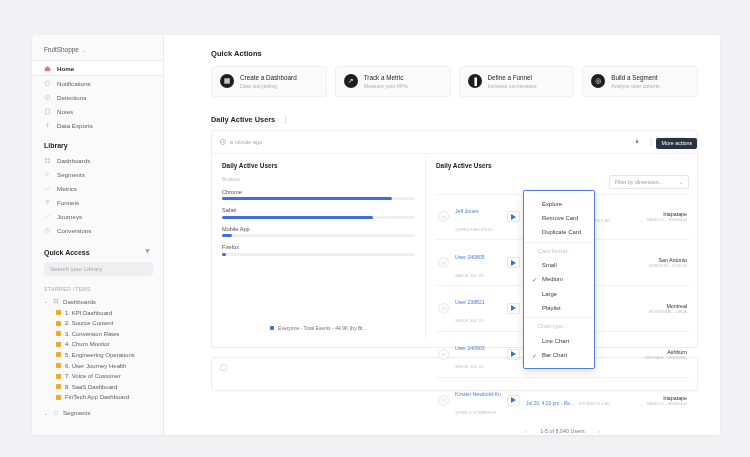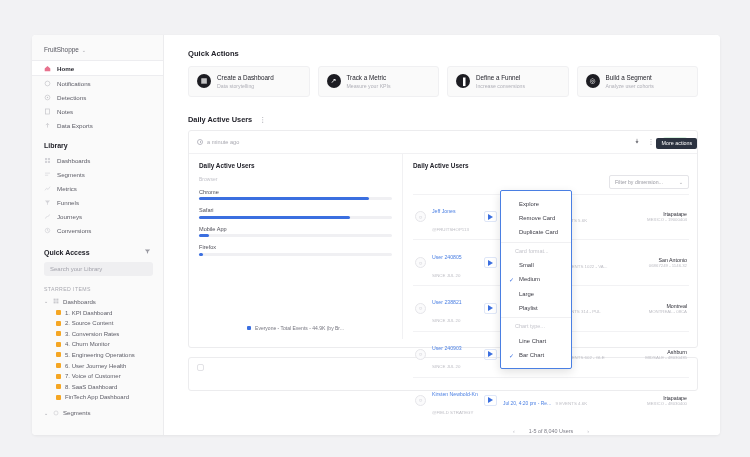"Quick Actions" .app { gap: none -> 23px }
